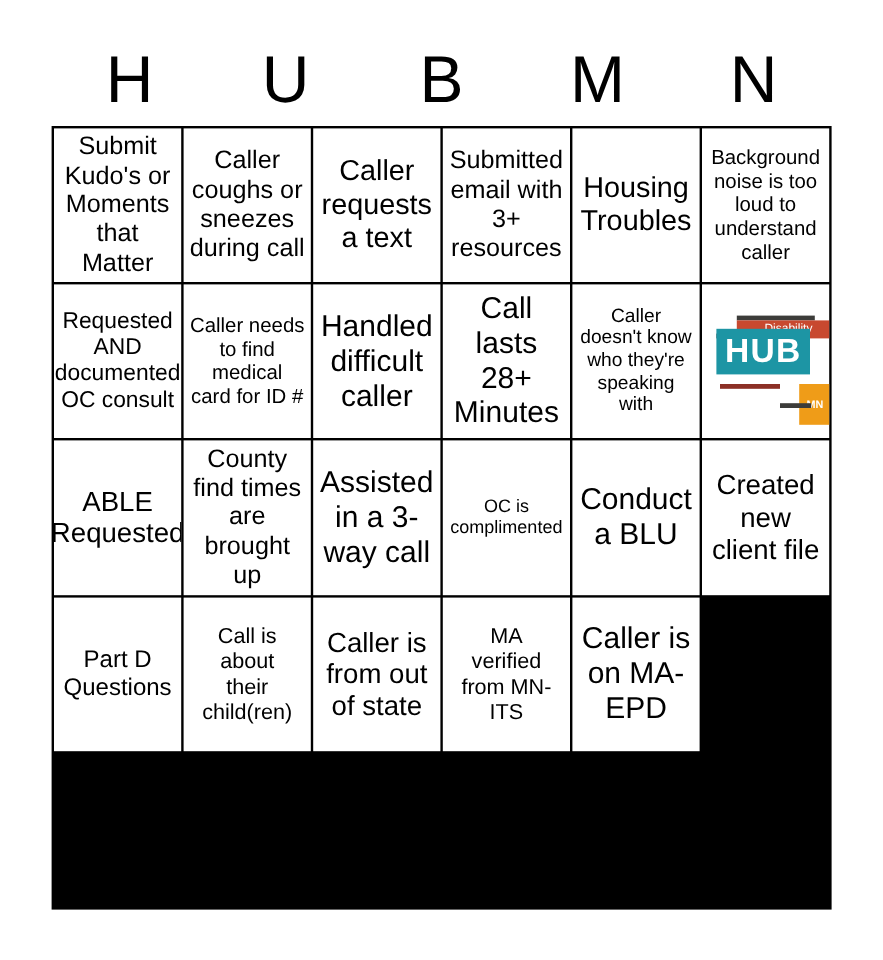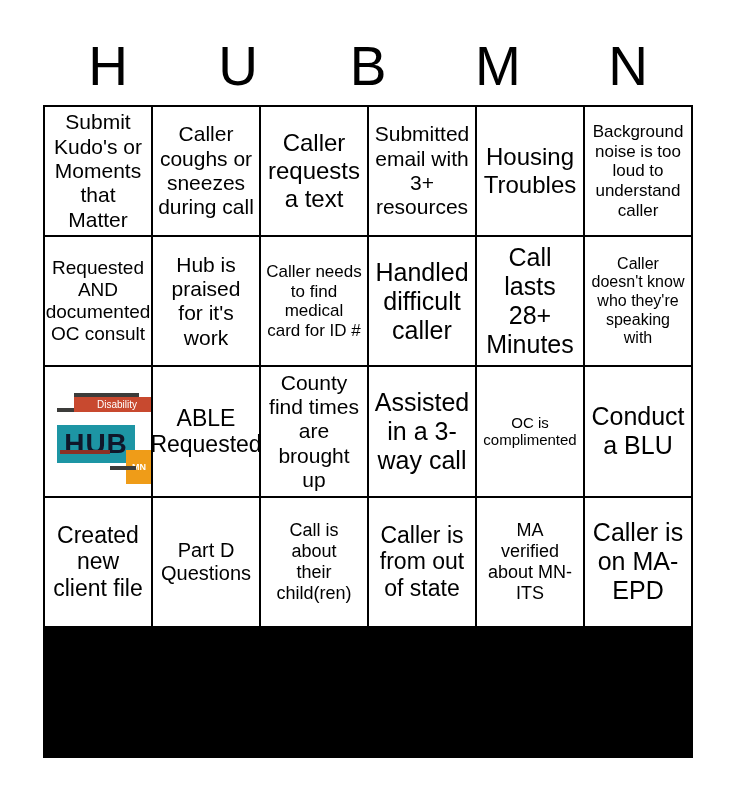"Hub is" div.cell { html: <div> <span>Hub is praised for it's work</span> </div> -> none }
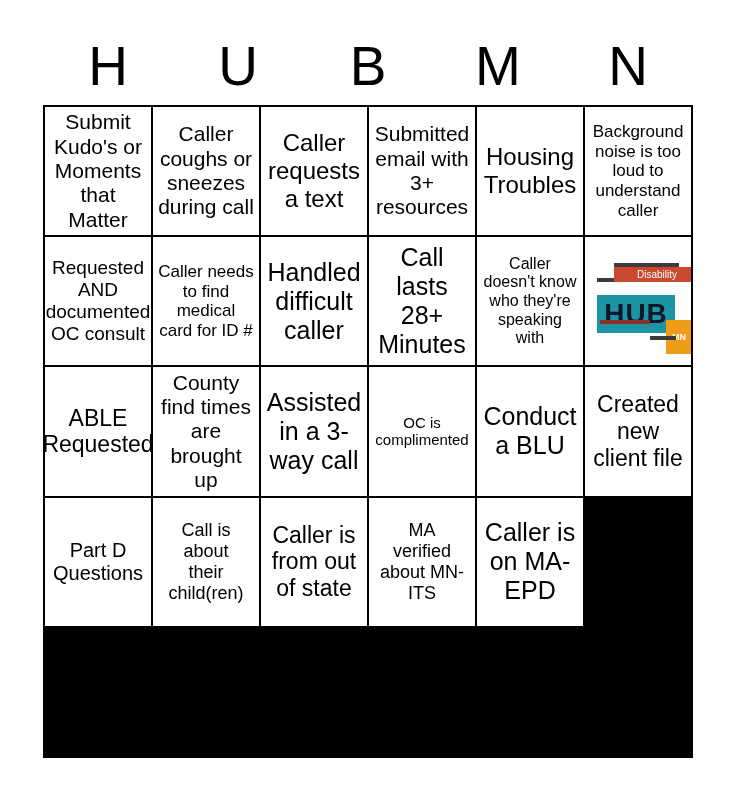"HUB" .logo .hub { color: #0f172a -> #ffffff; top: 32px -> 11px }
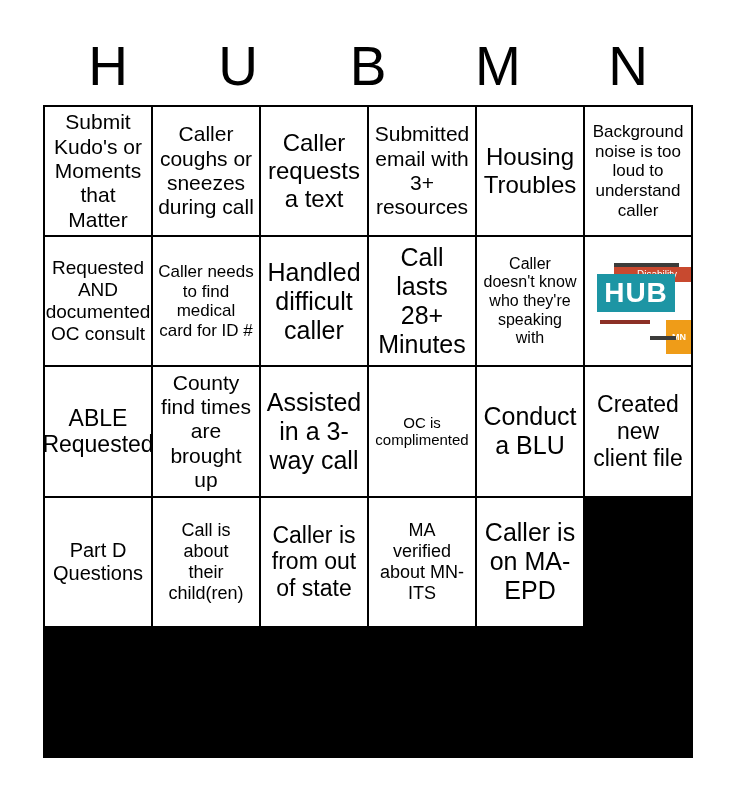"MA" span.cell-text { text: about -> from }
